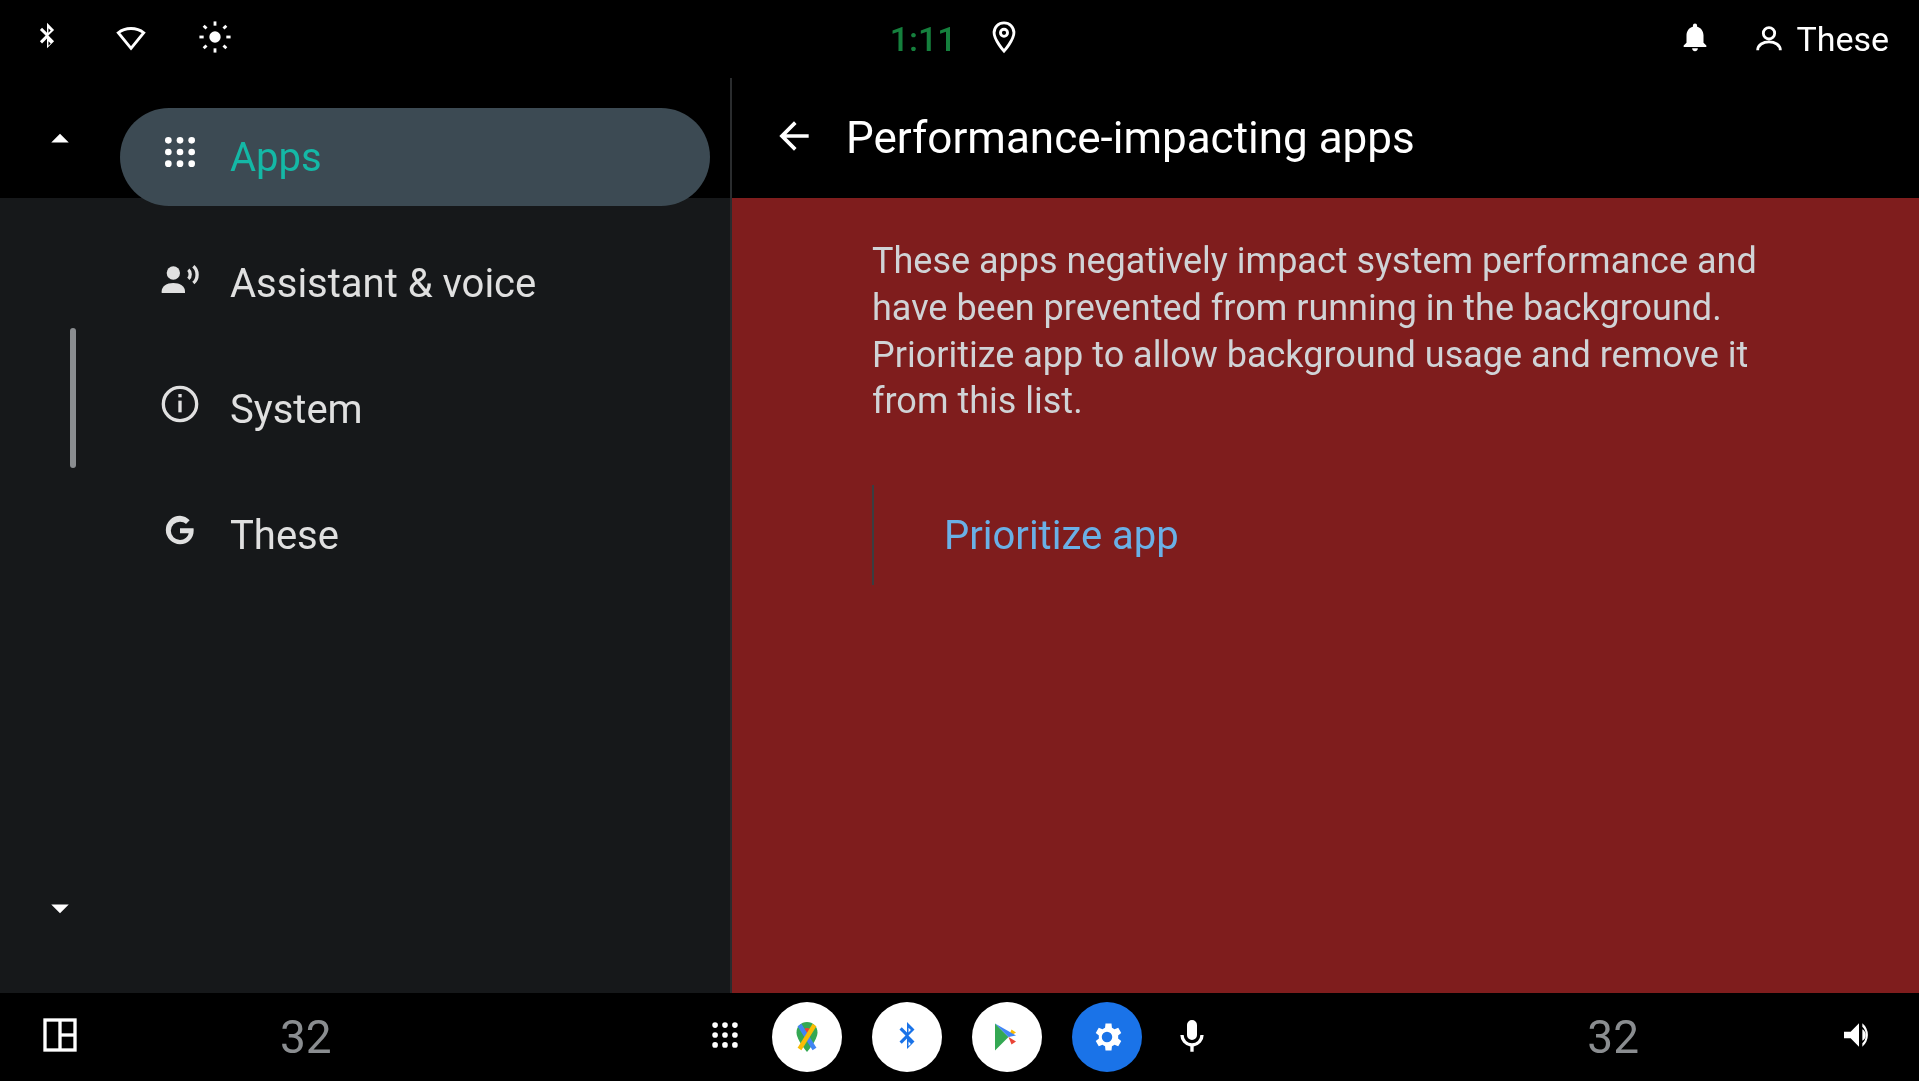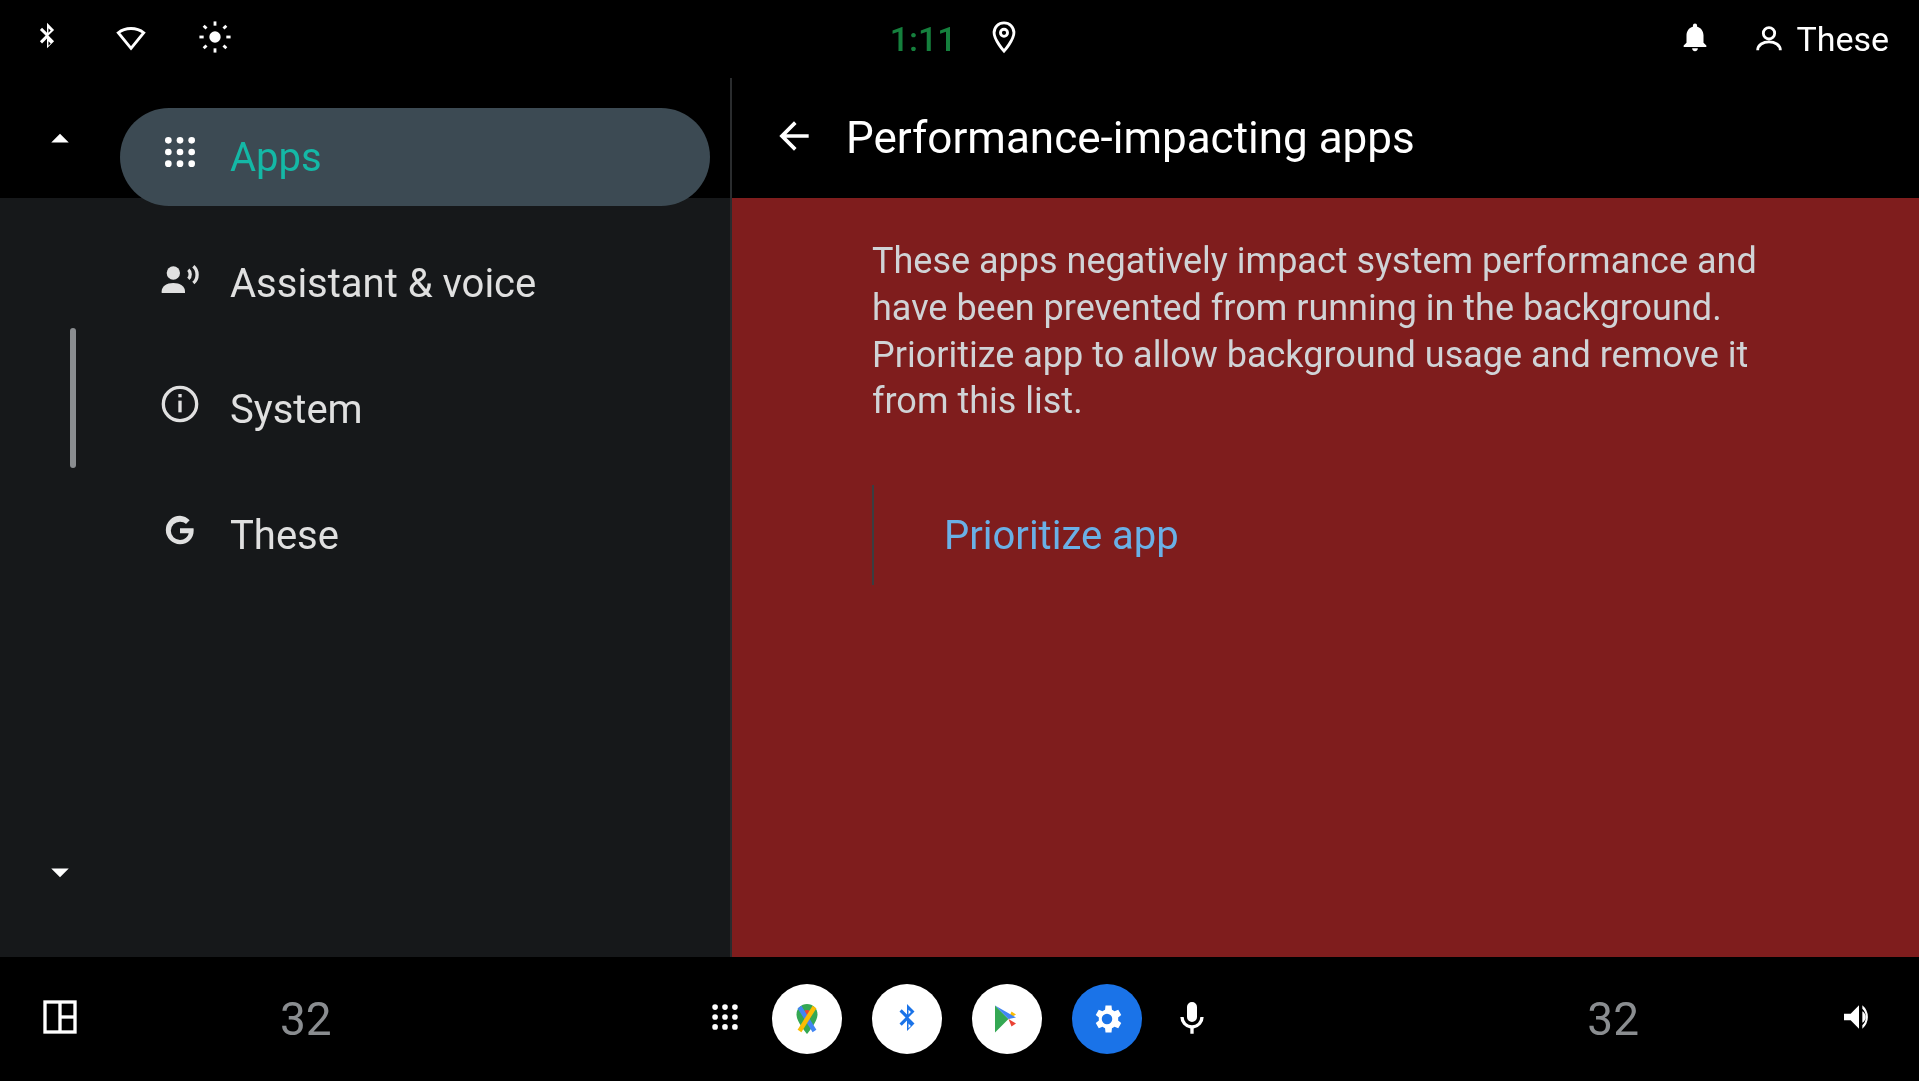"32" .dock { height: 124px -> 88px }
